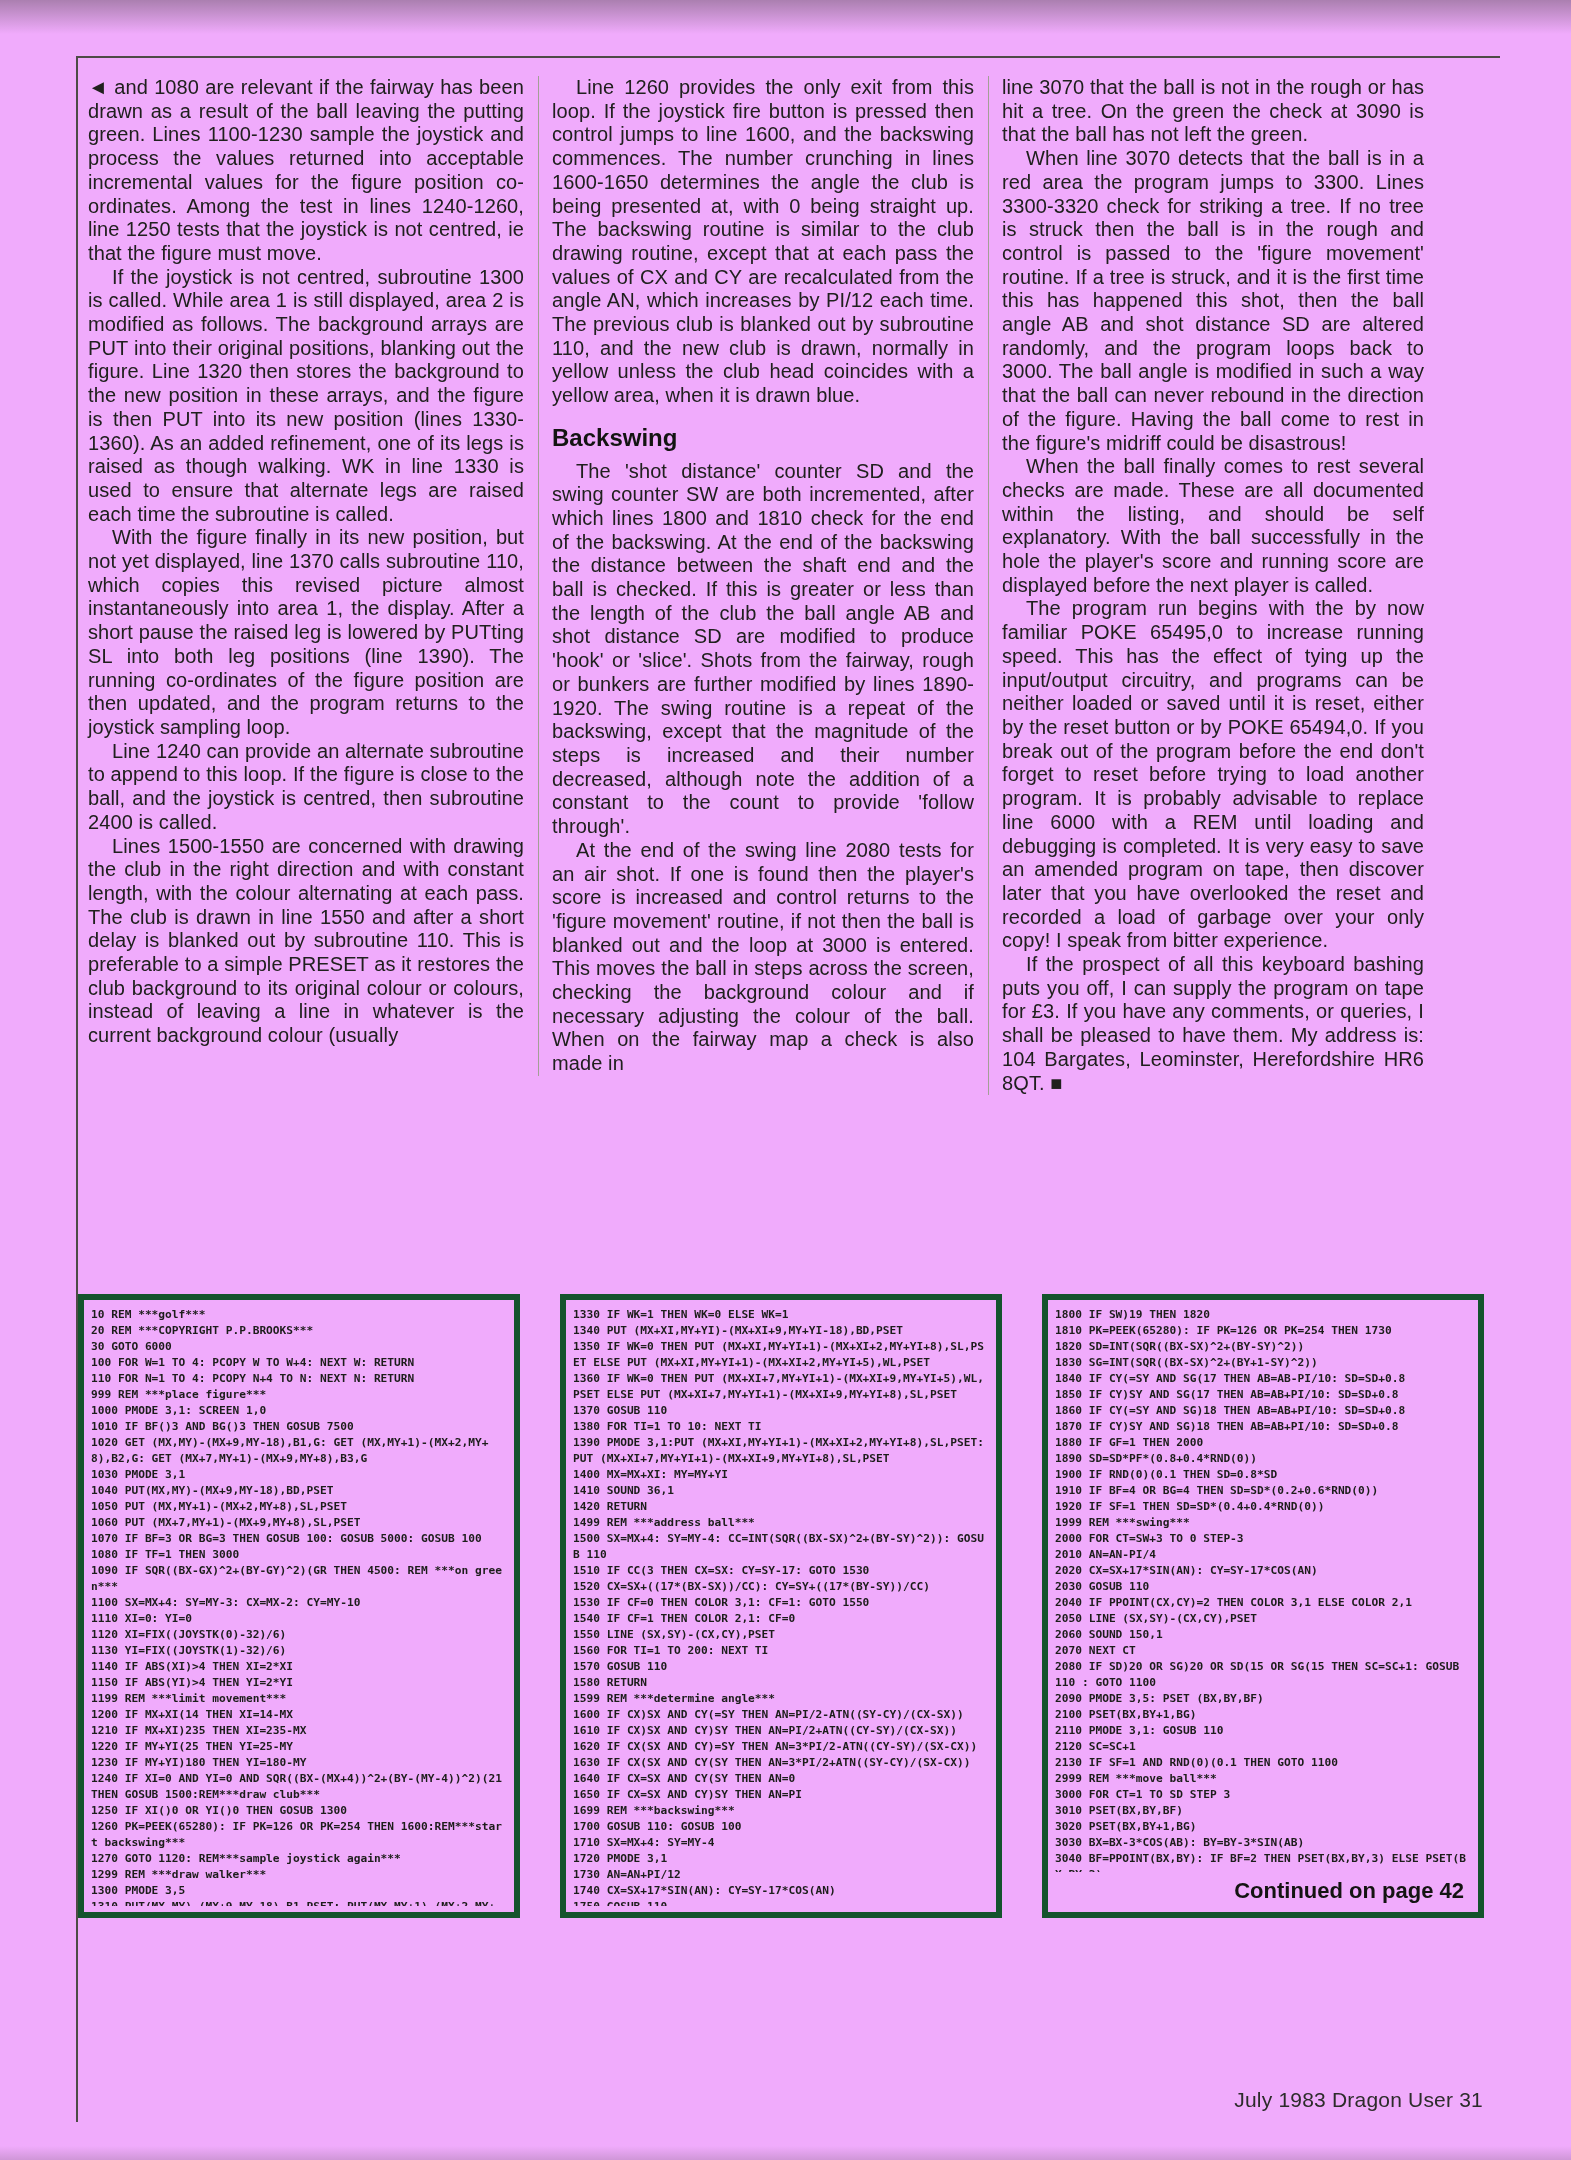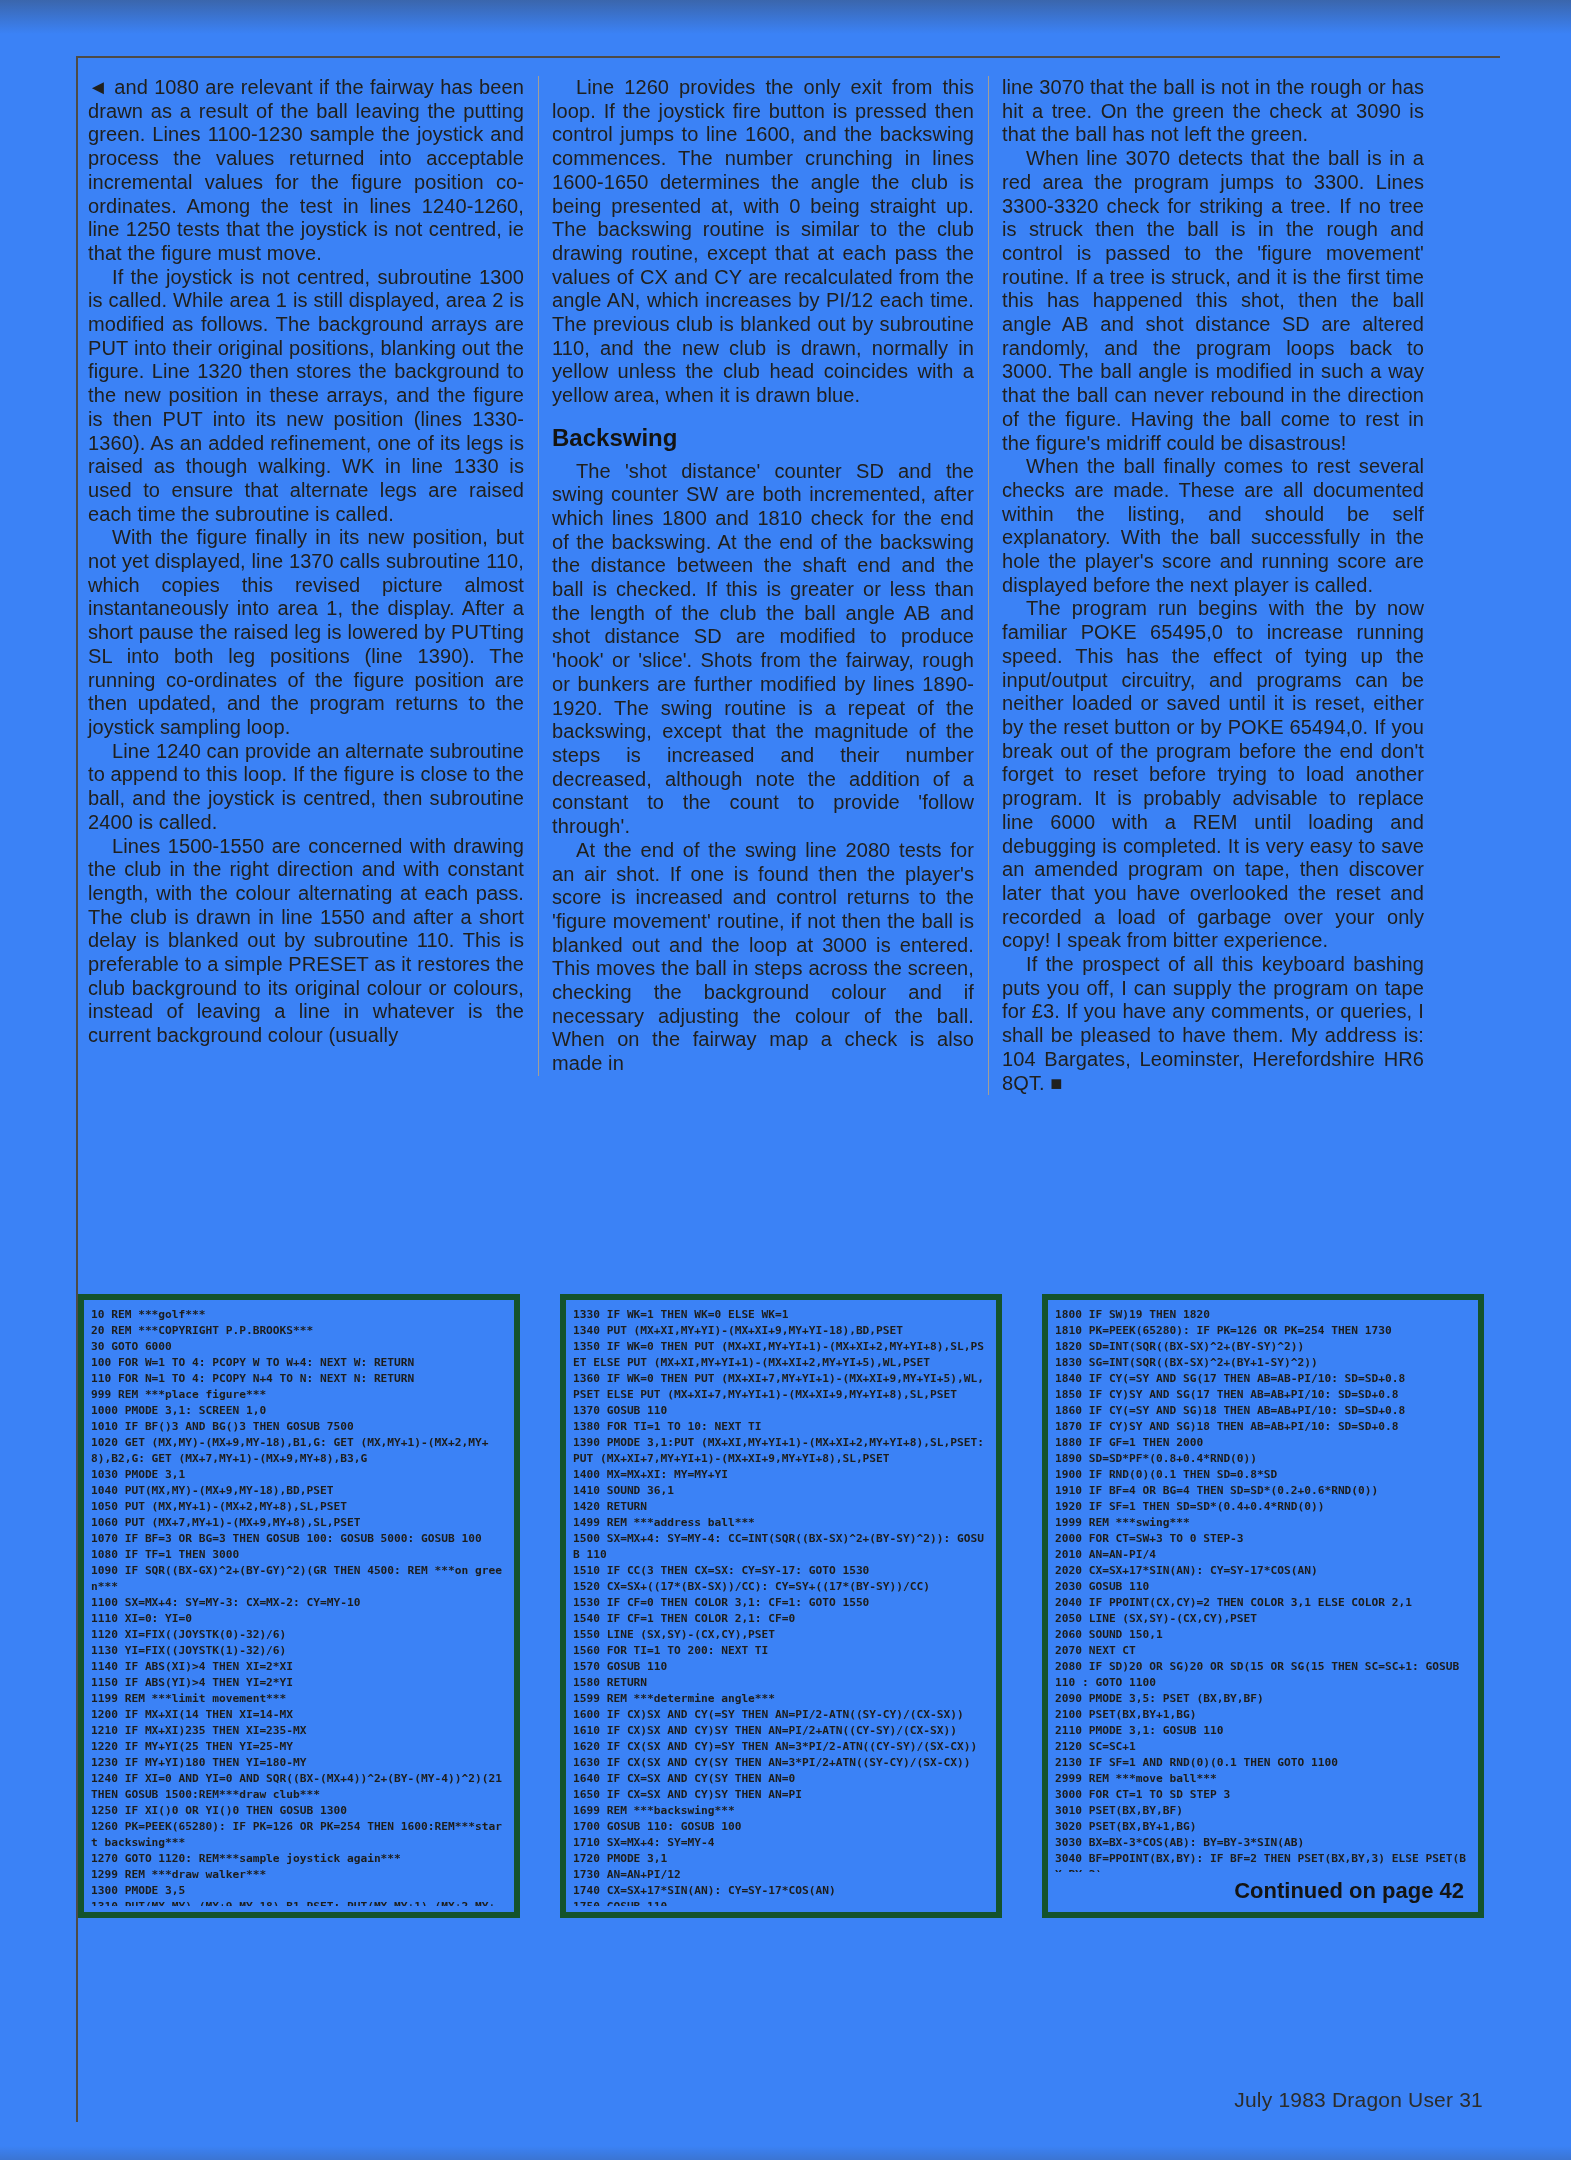"◄ and 1080 are relevant" .scan { background: #3b82f6 -> #f0abfc }
